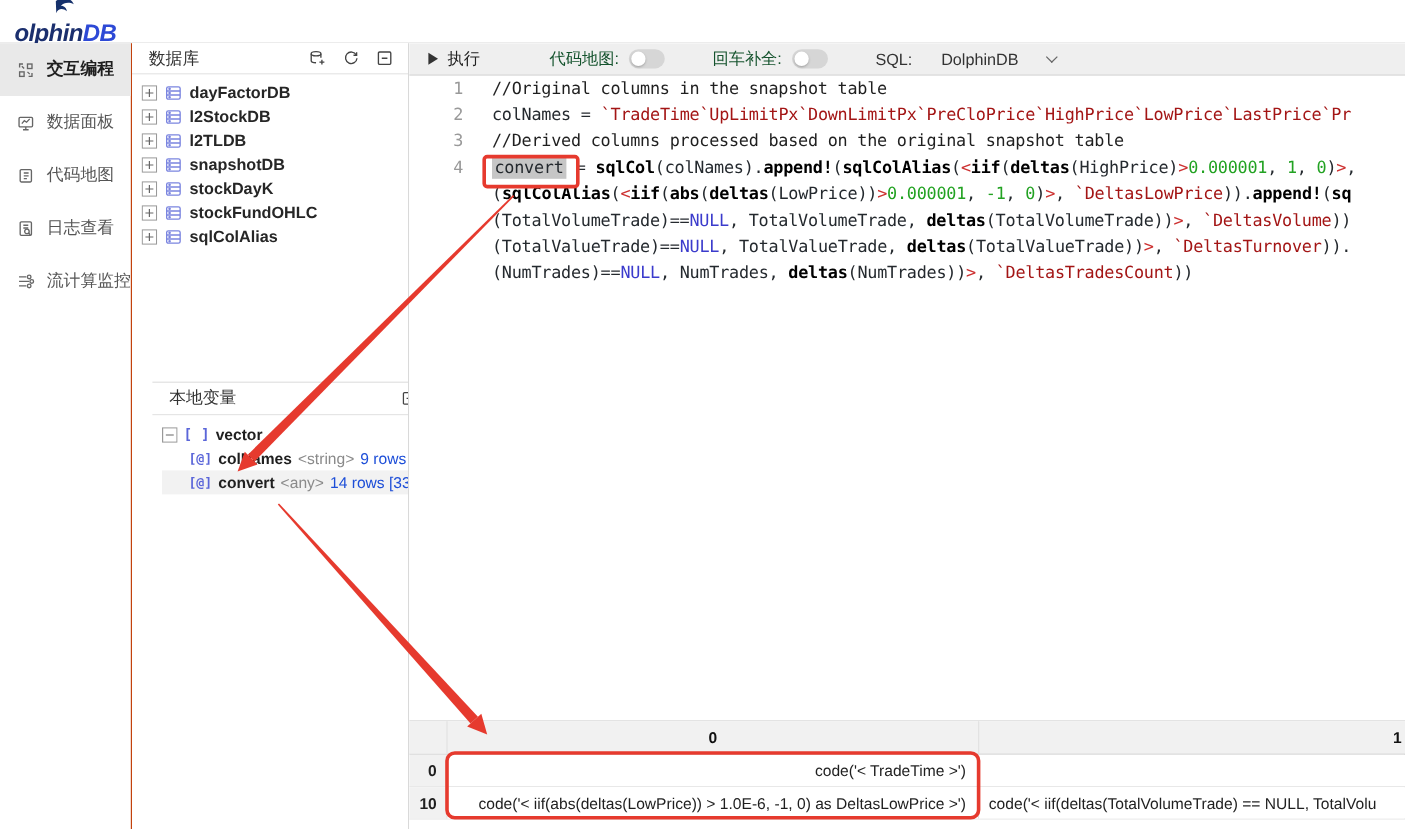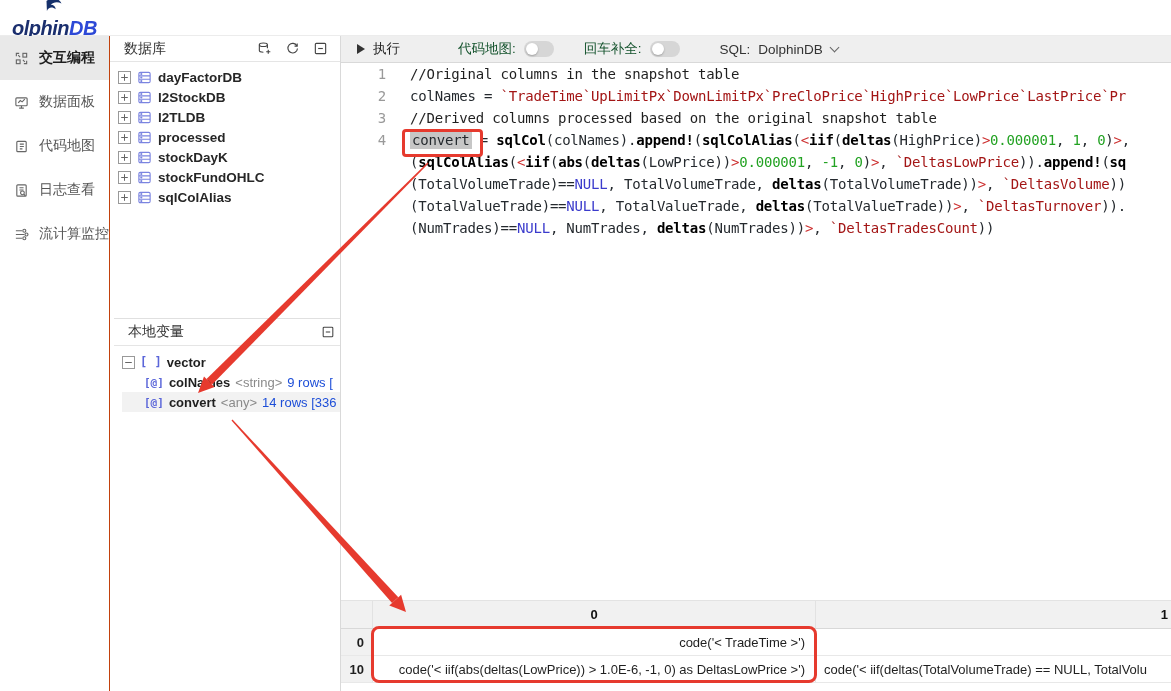"回车补全:" .tb-label2 { margin-left: 30px -> 40px }
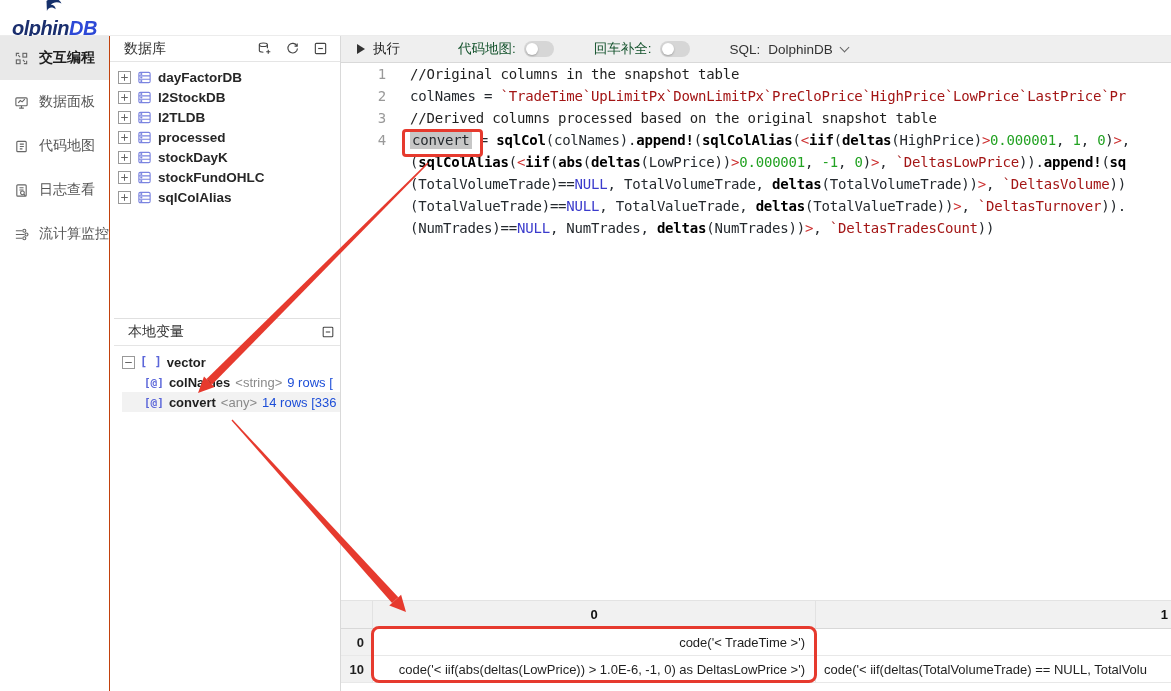"SQL:" .sql-wrap { gap: 8px -> 24px }
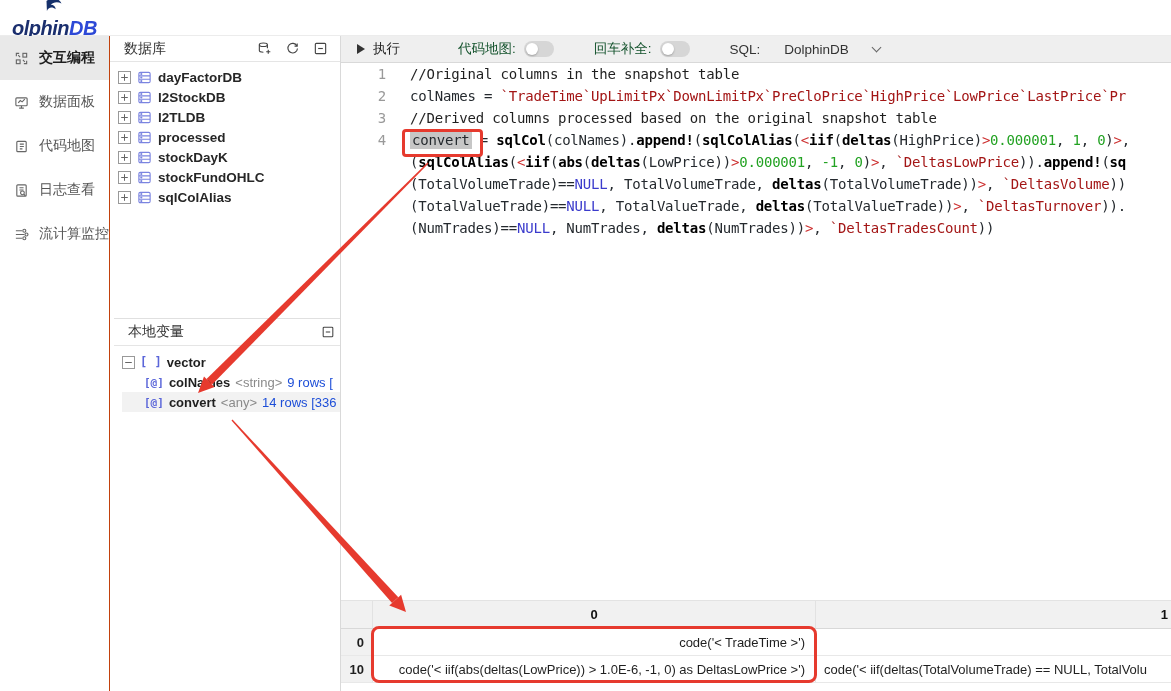"processed" span { text: processed -> snapshotDB }
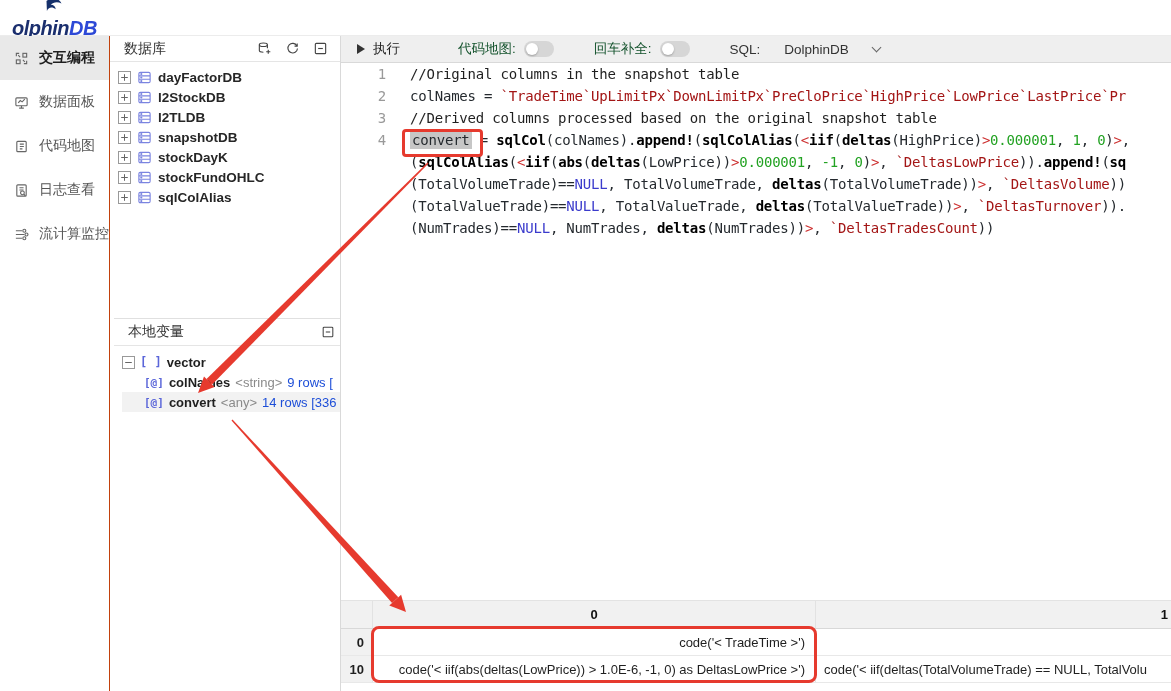"本地变量" .vars-panel { left: 4px -> 17px }
